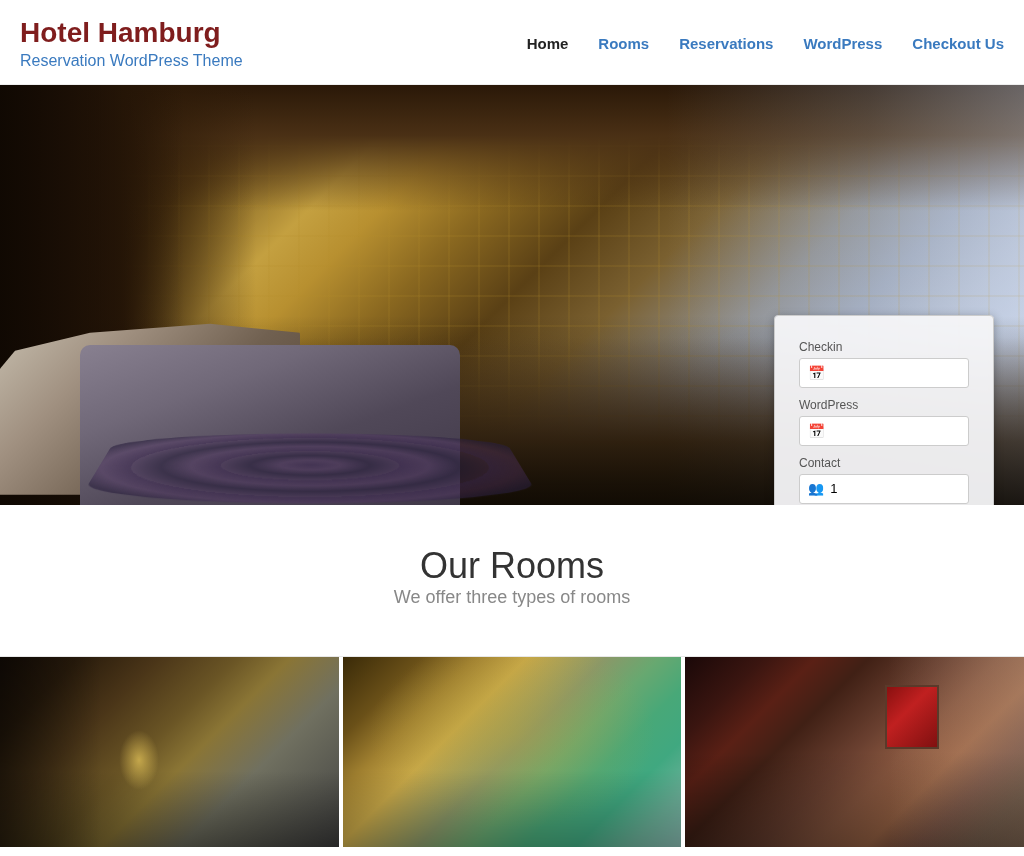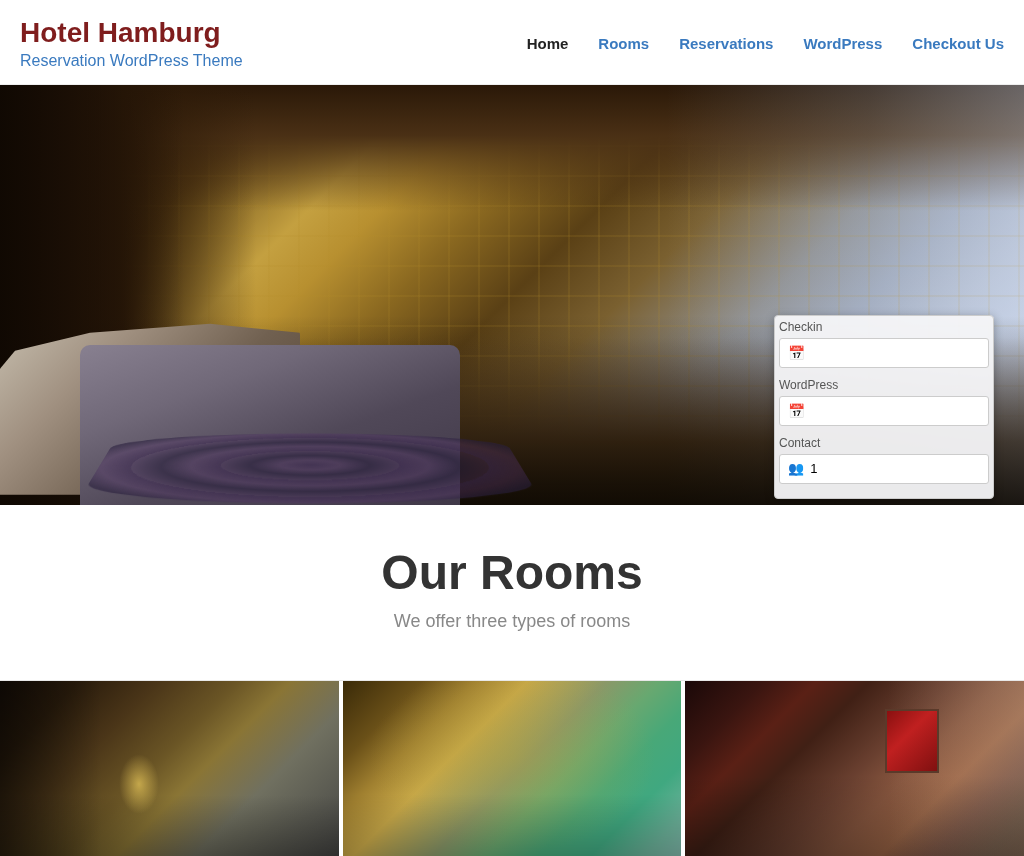"Checkin" .booking-widget { padding: 4px -> 24px }
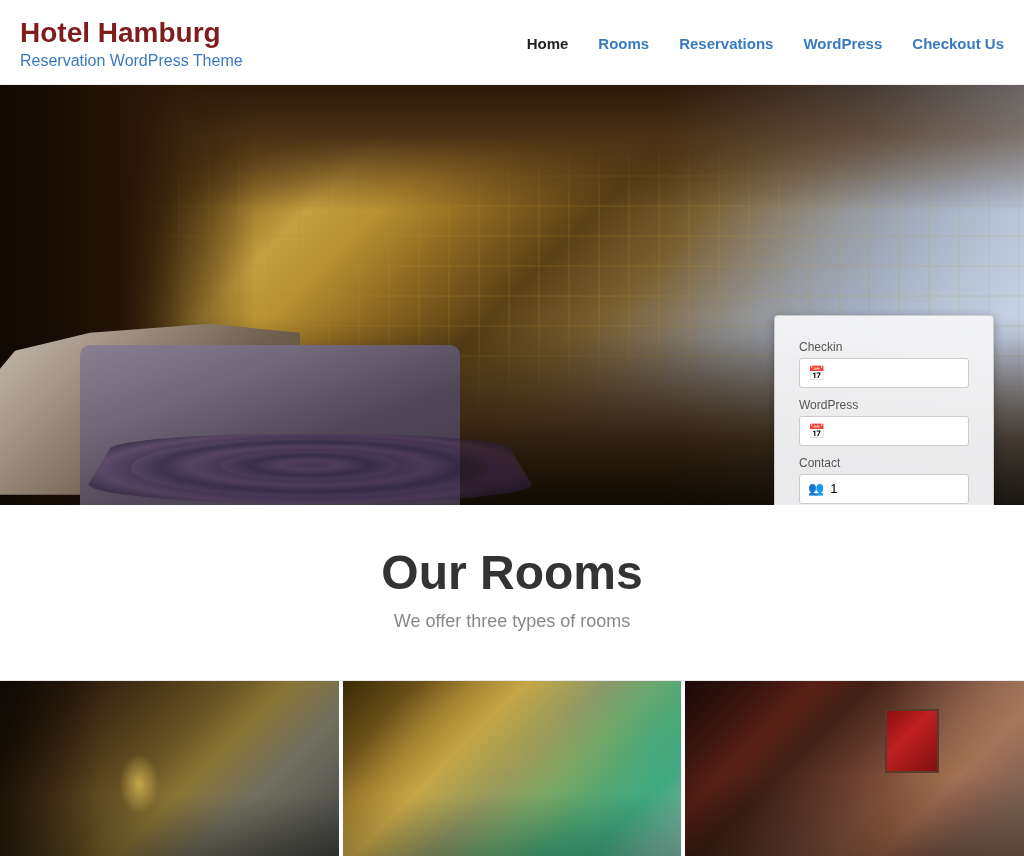"Our Rooms" .rooms-title { font-size: 48px -> 36px; font-weight: bold -> normal; margin-bottom: 11px -> 0 }
